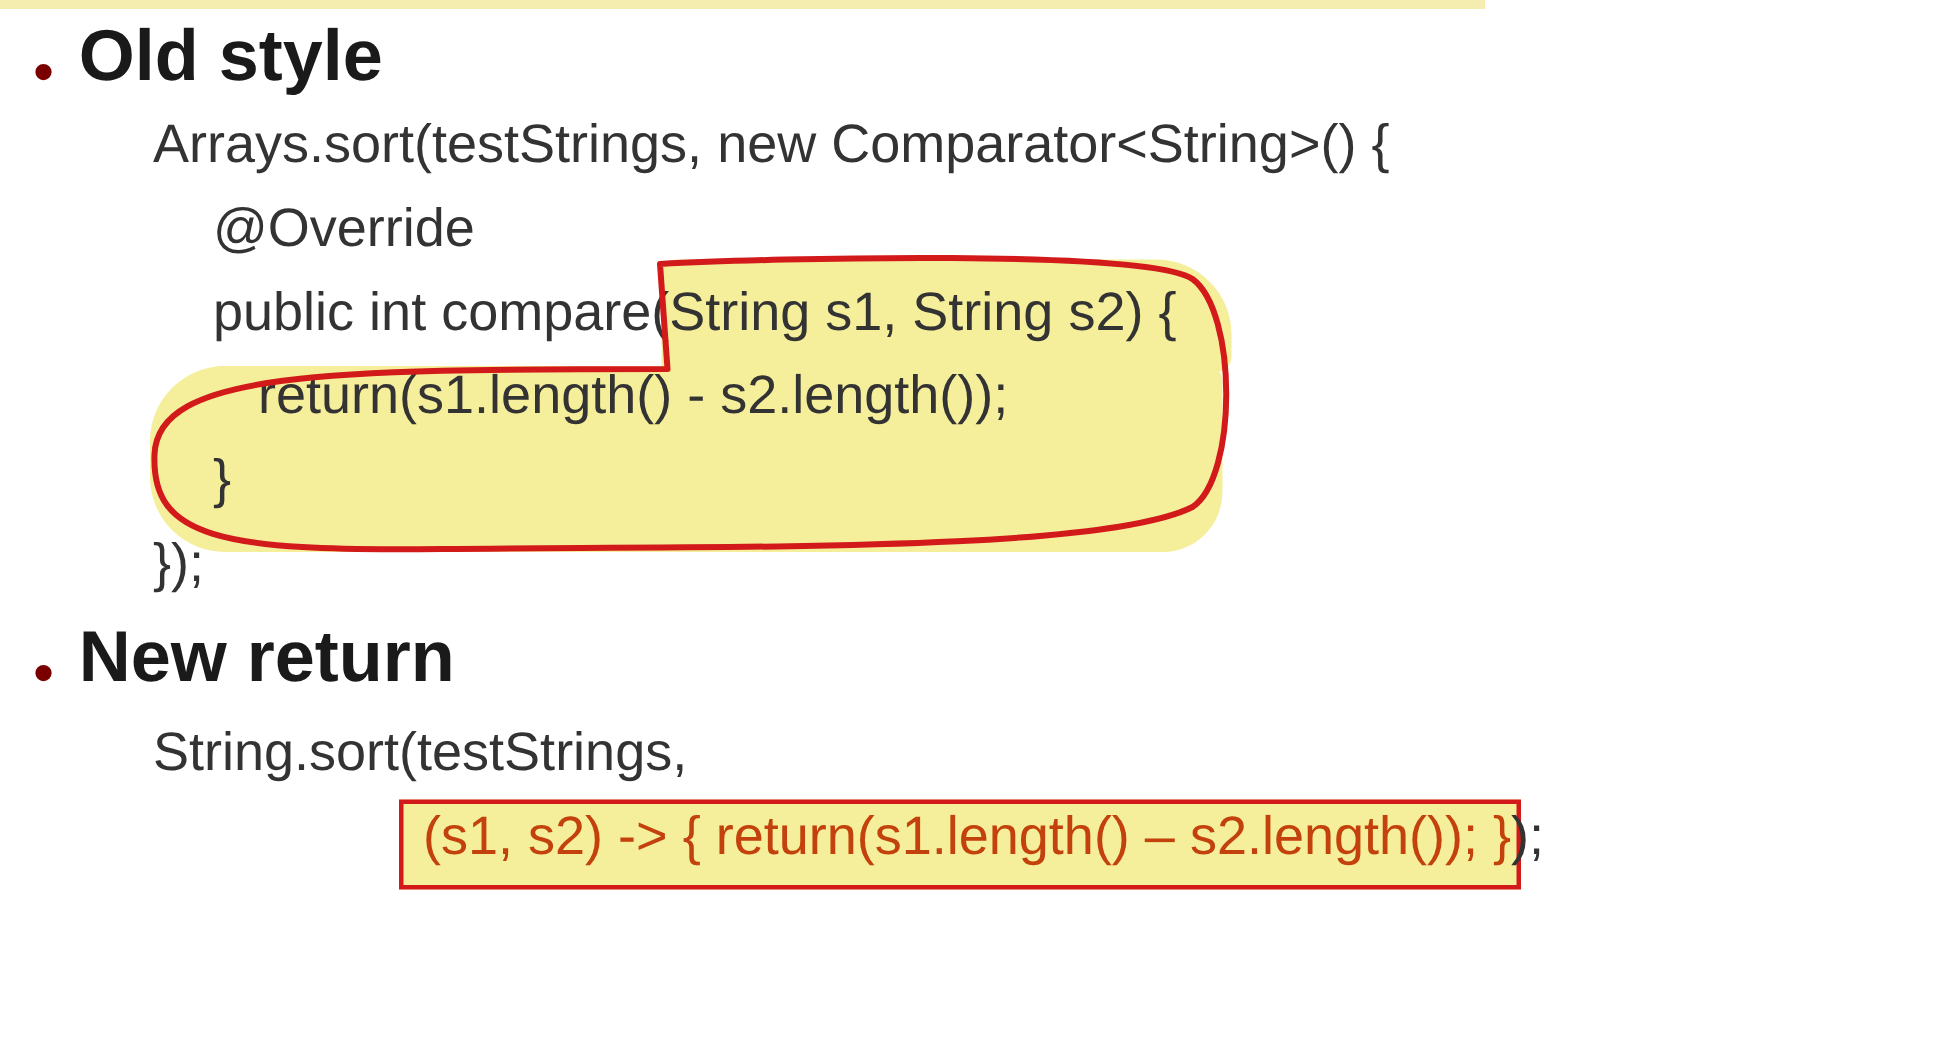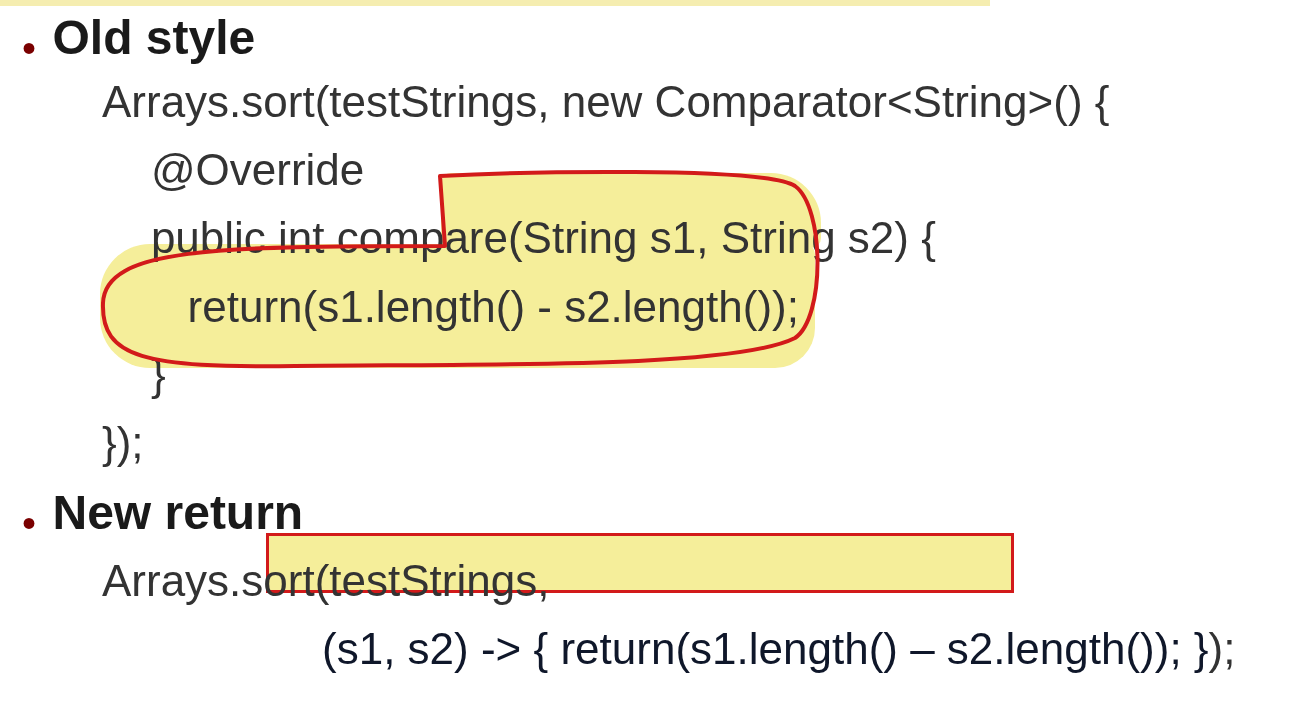"Arrays.sort(testStrings, new" .block { font-size: 44px -> 36px }
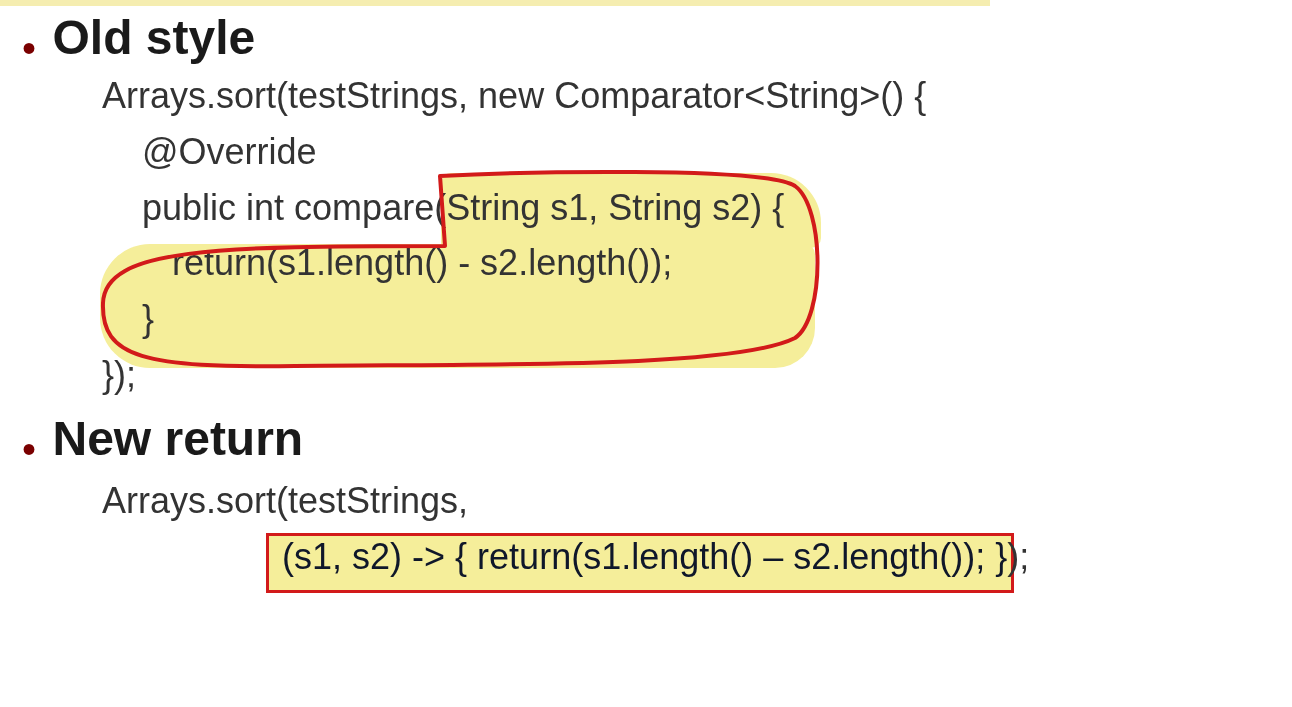"Arrays.sort(testStrings," span { text: Arrays.sort -> String.sort }
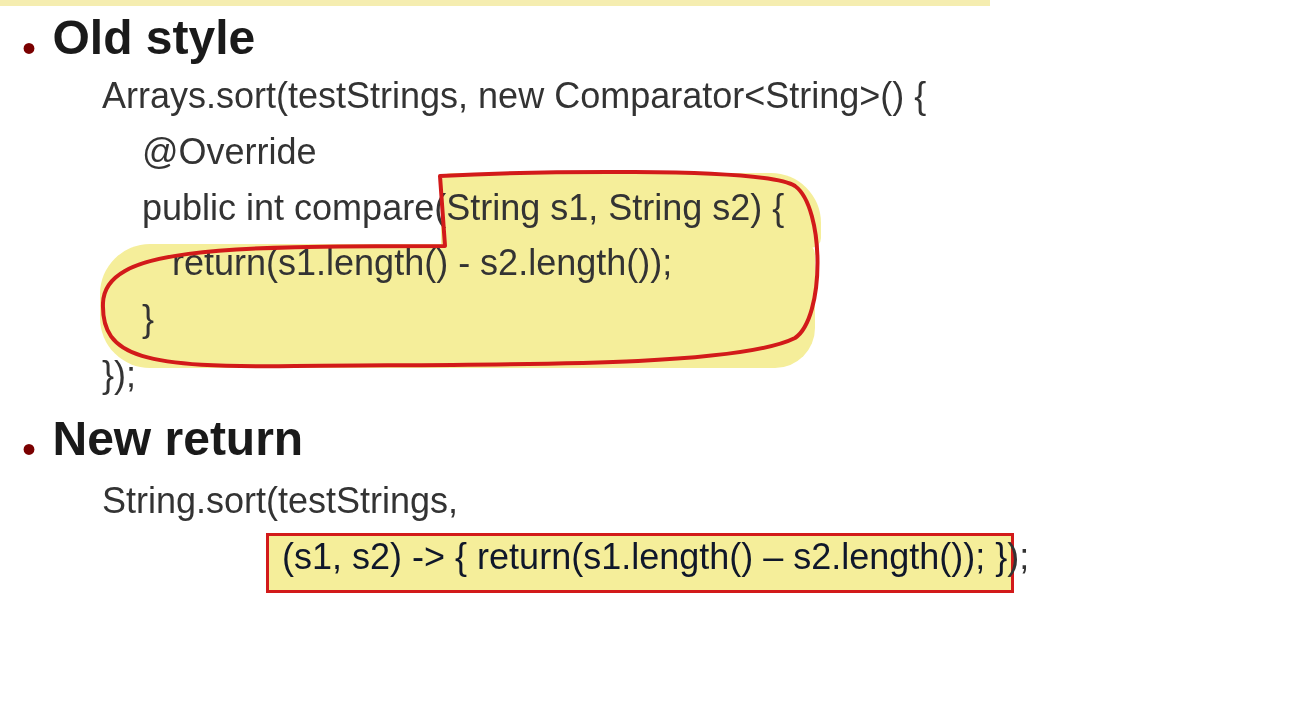"(s1, s2) -> { return(s1.length()" span { color: #0f172a -> #c2410c }
